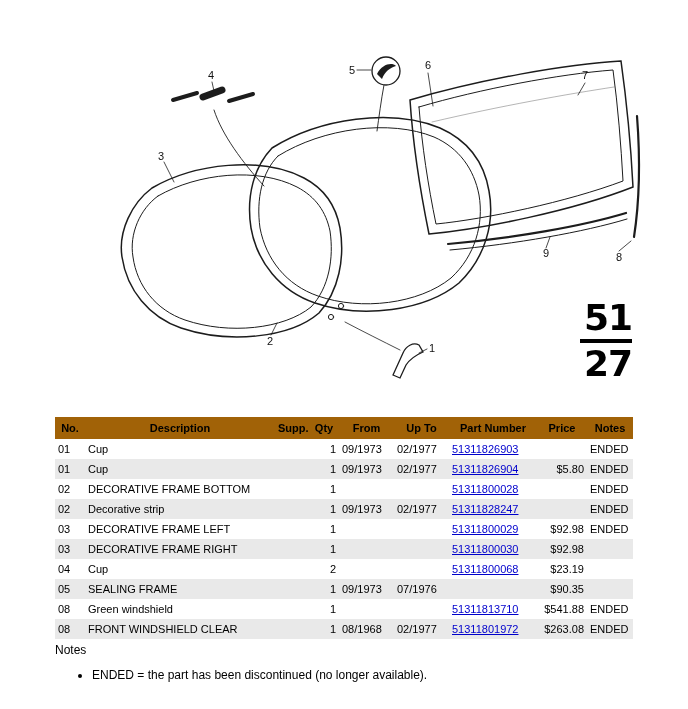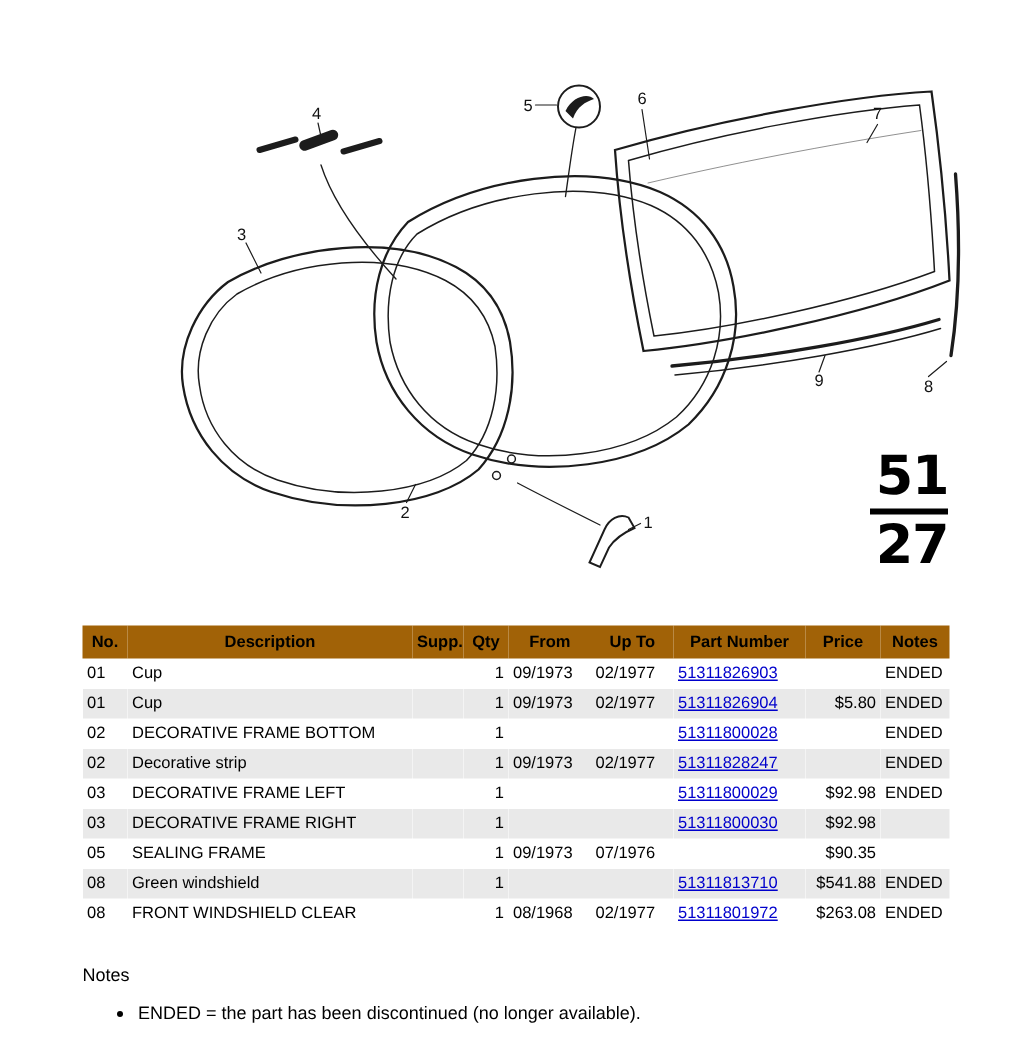"04" tr { html: none -> <tr> <td>04</td> <td>Cup</td> <td></td> <td>2</td> <td></td> <td></td> <td><a>51311800068</a></td> <td>$23.19</td> <td></td> </tr> }
